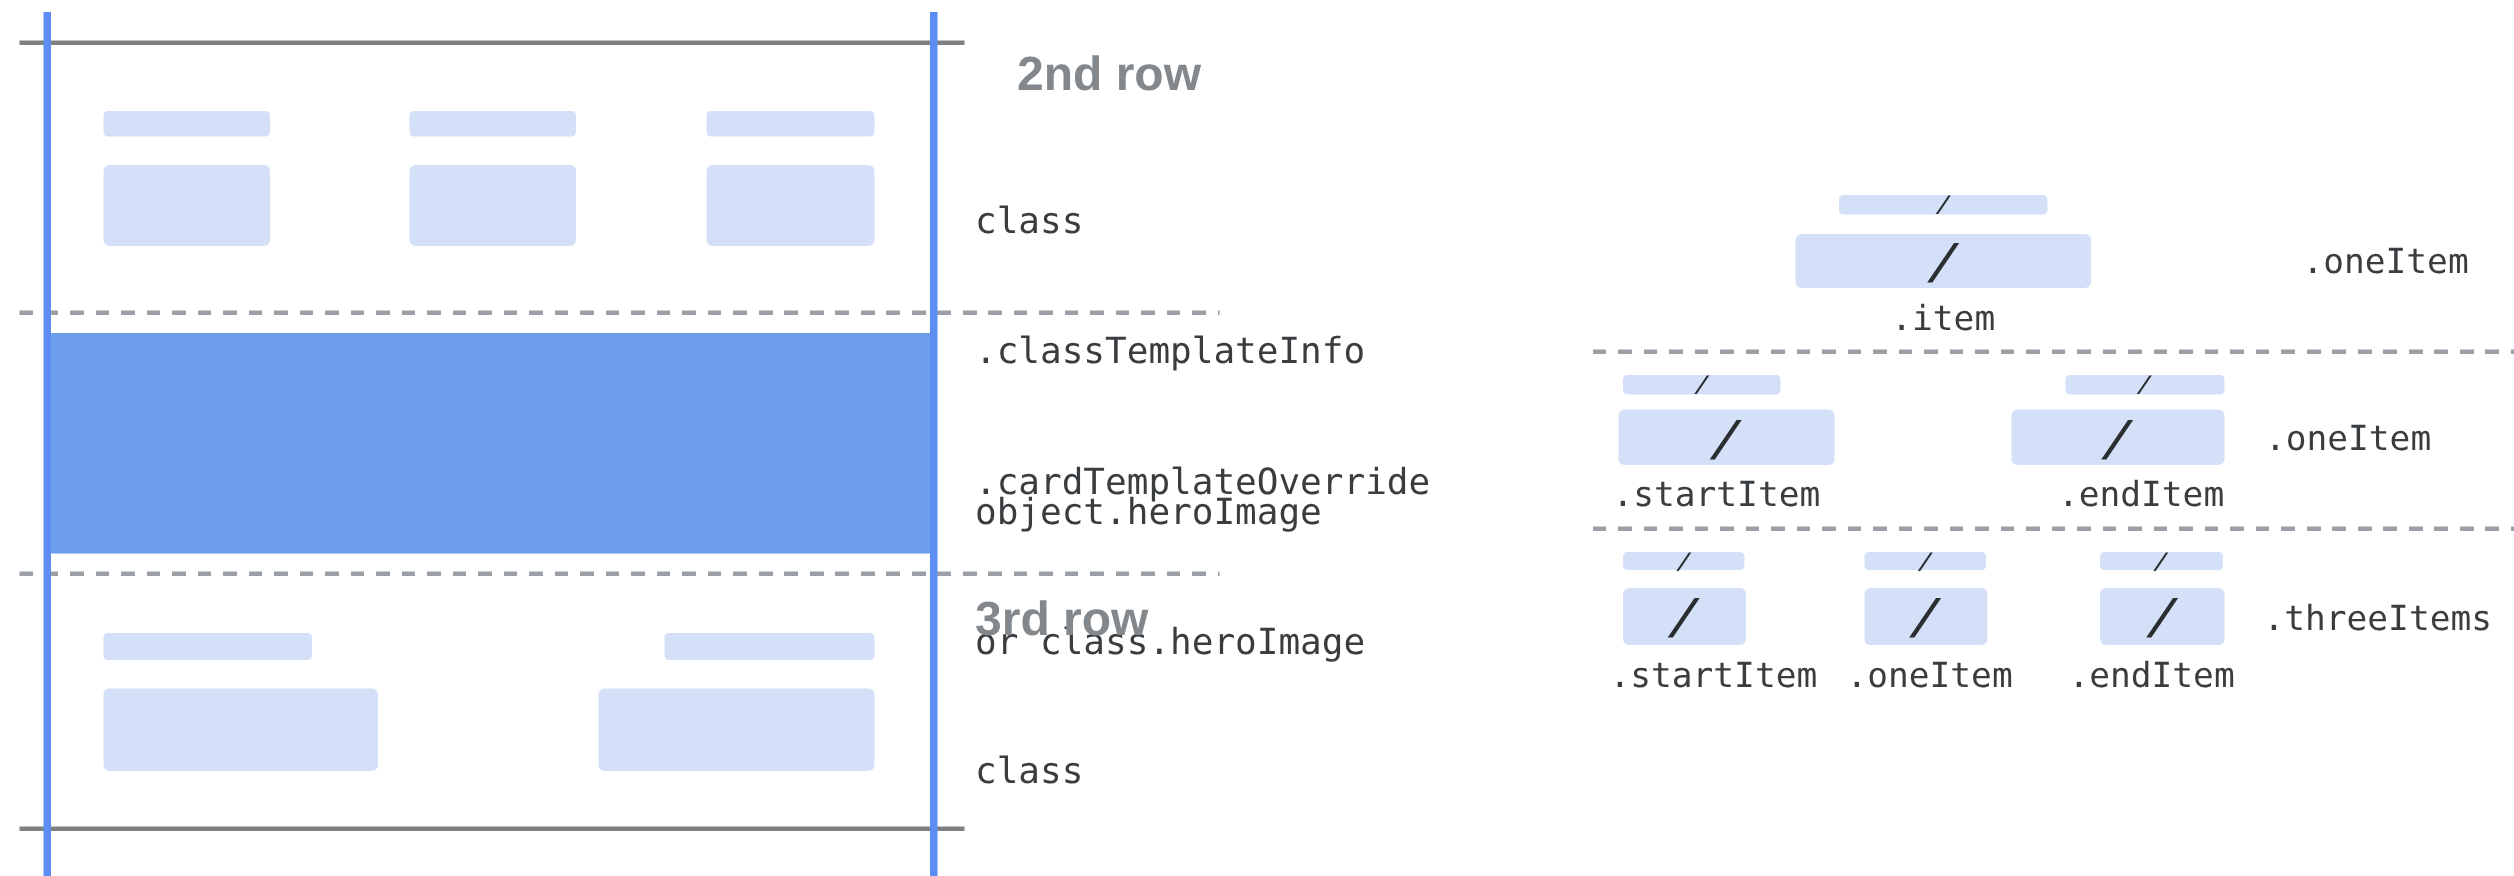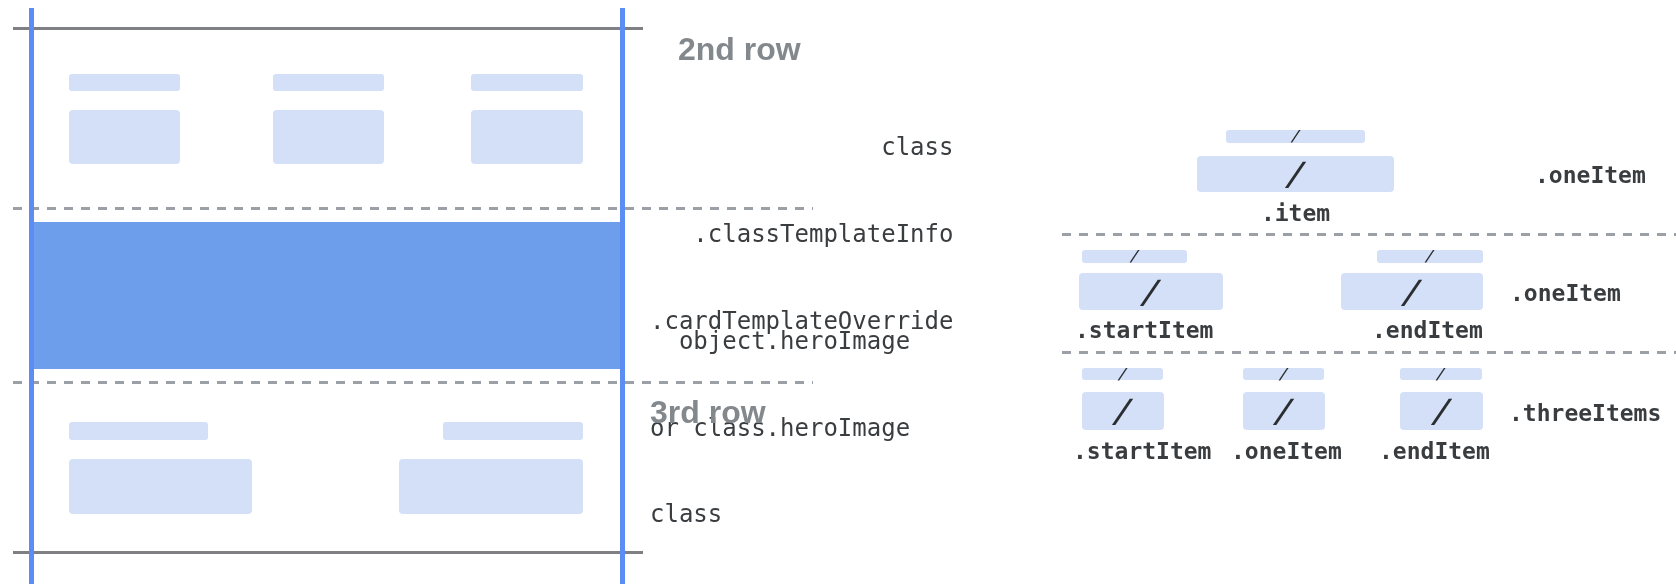"class" .code { text-align: right -> none }
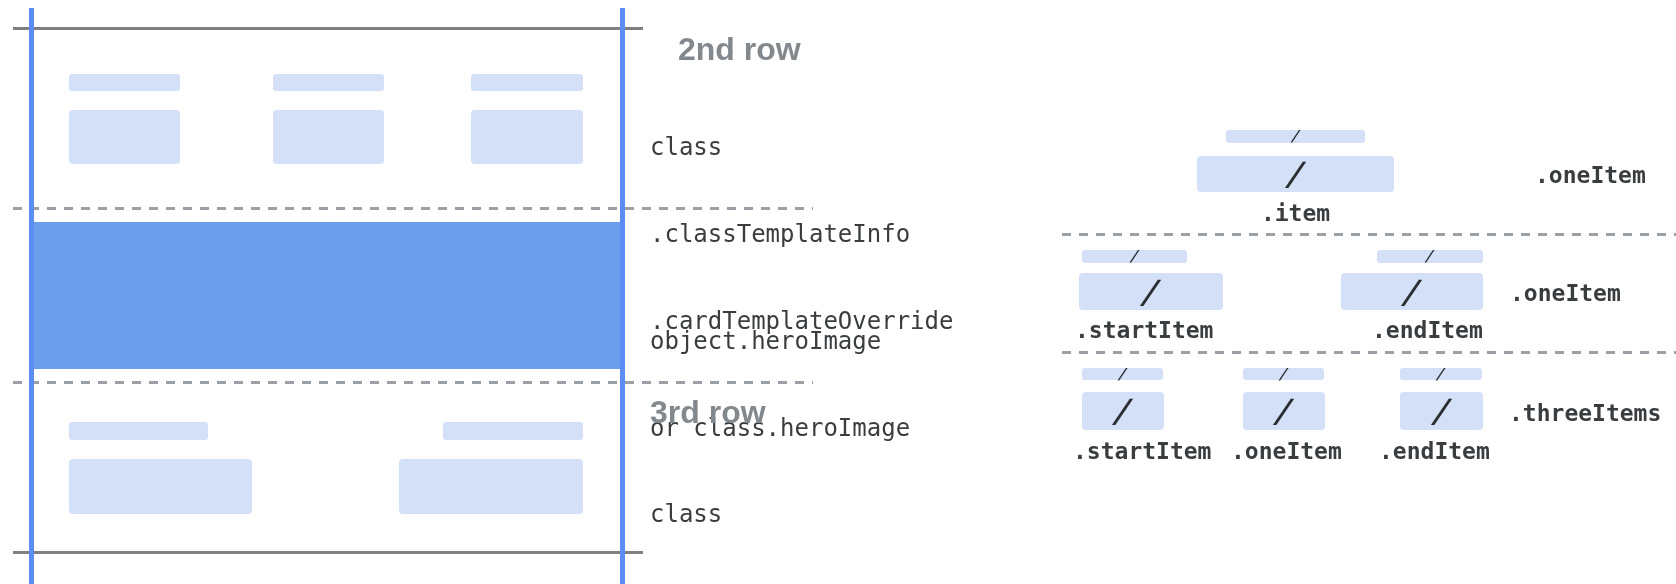".oneItem" .ilabel { font-weight: bold -> none }
